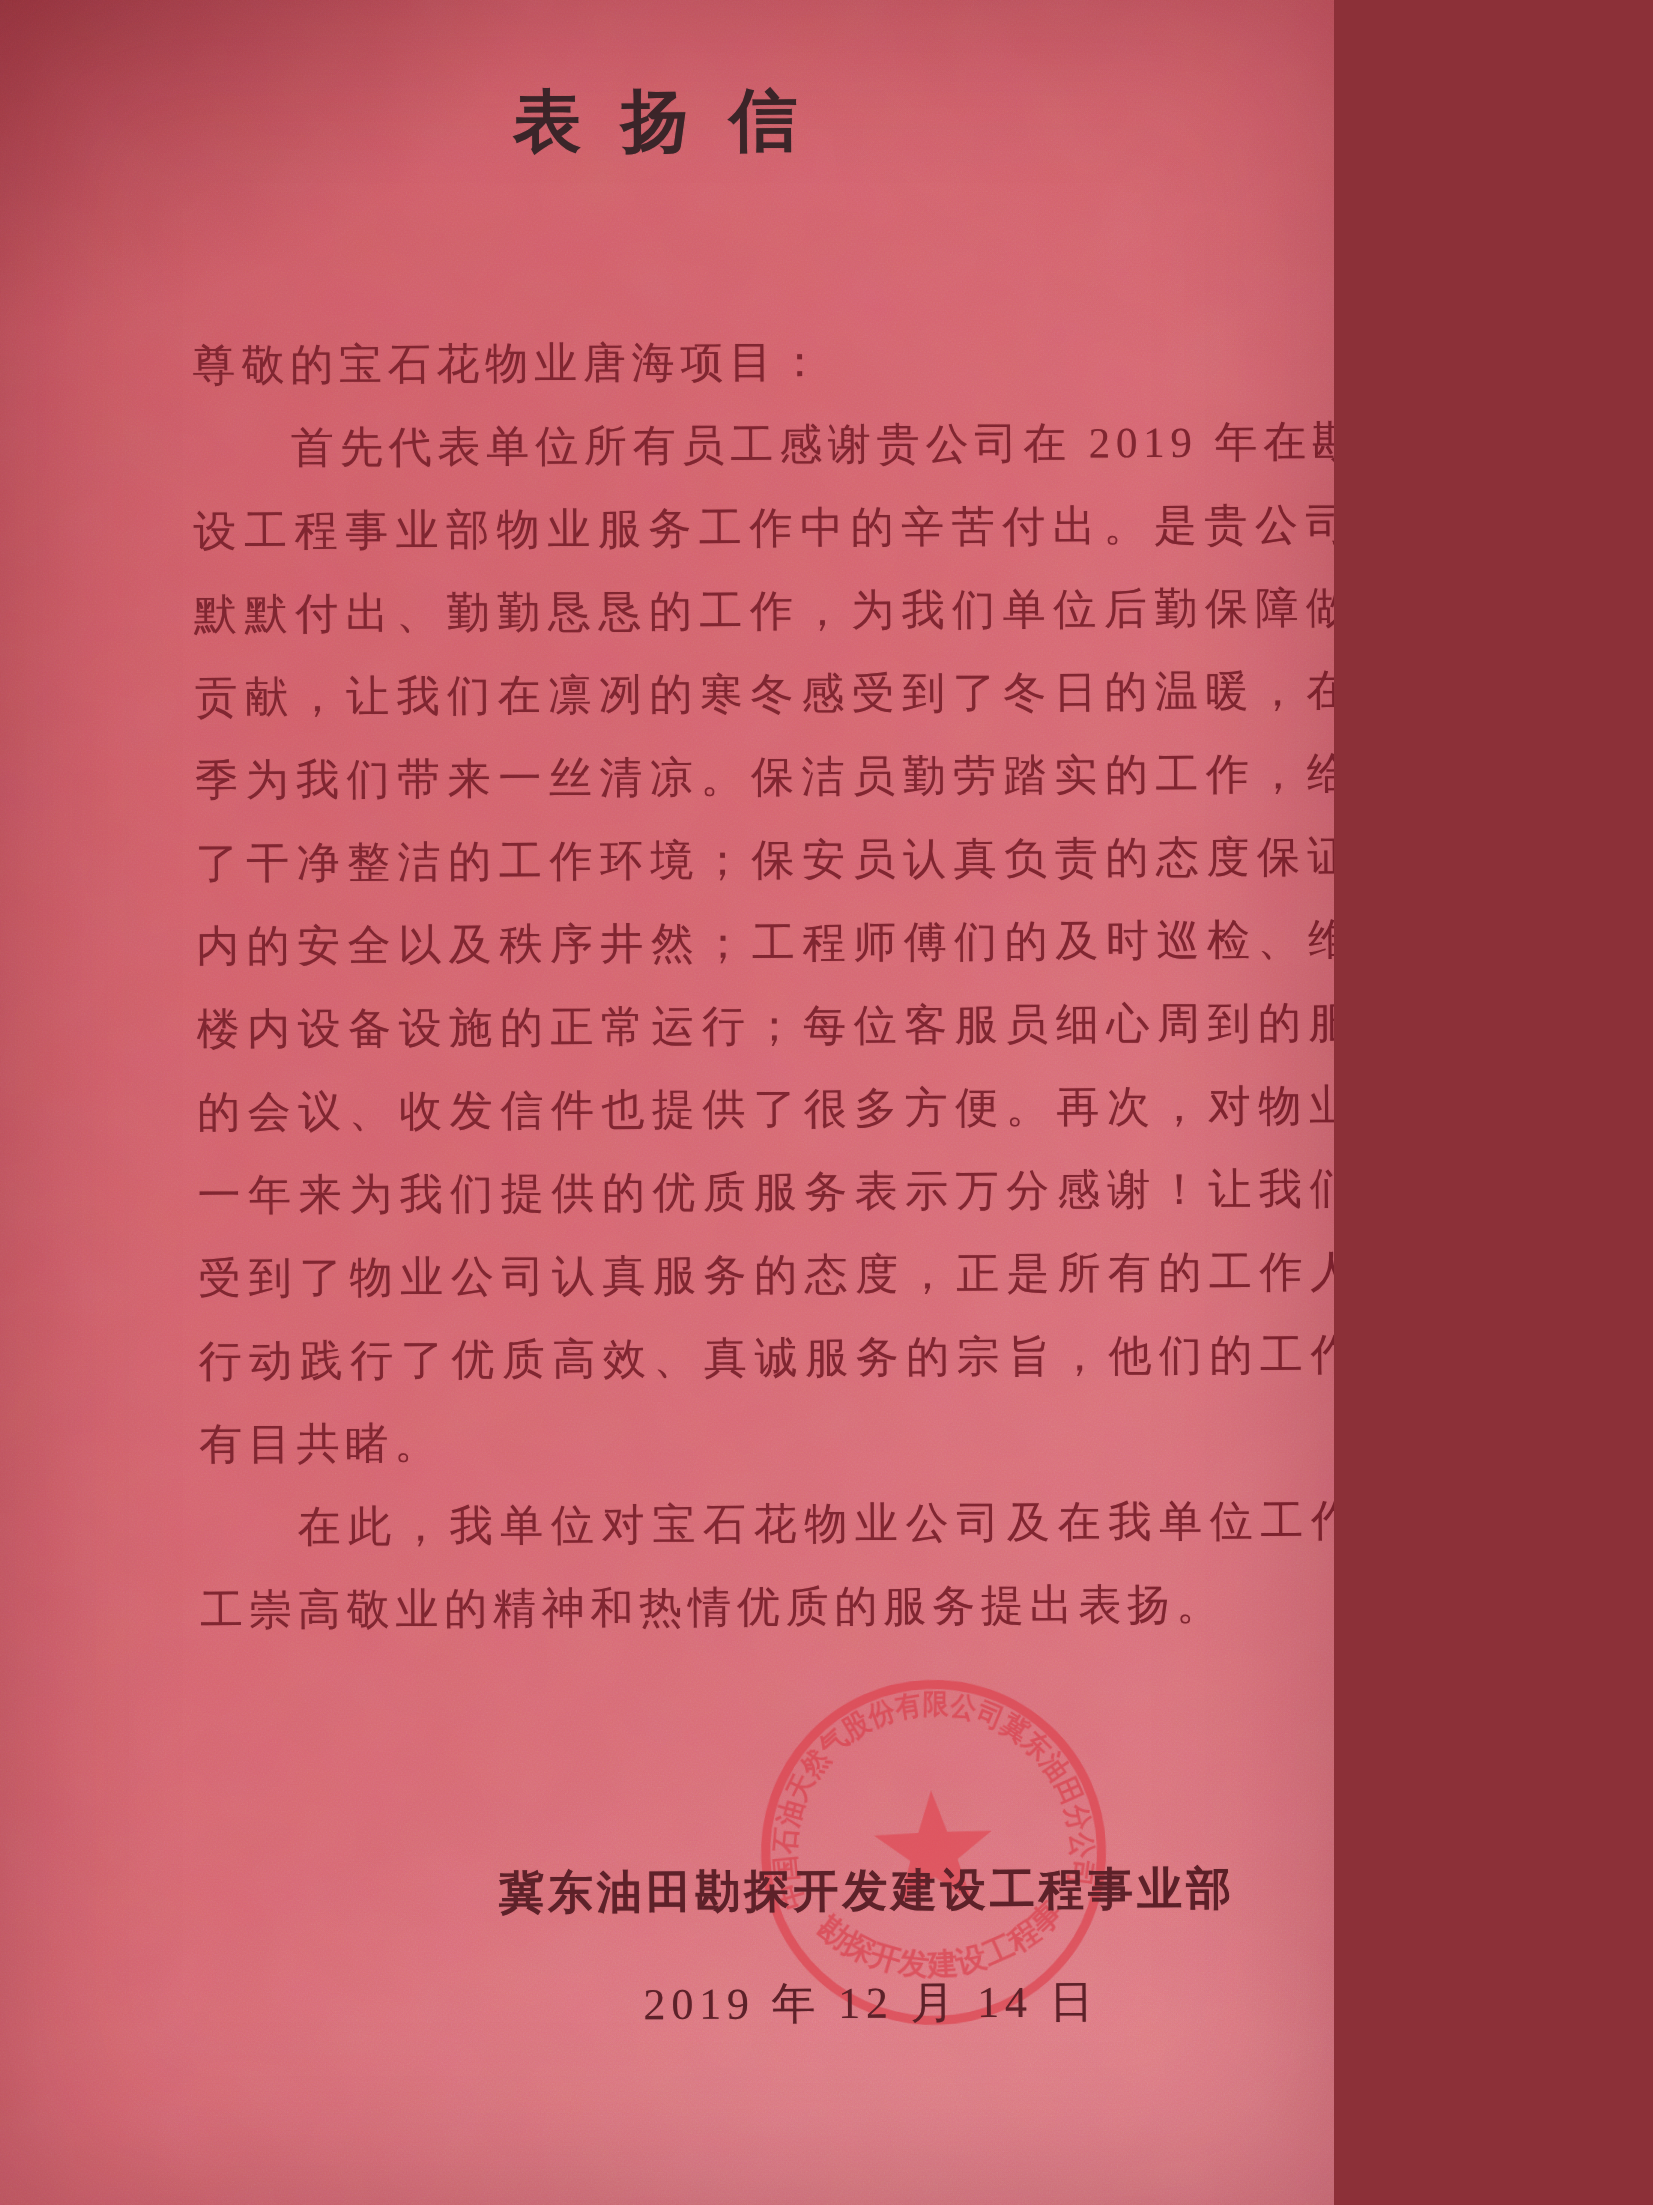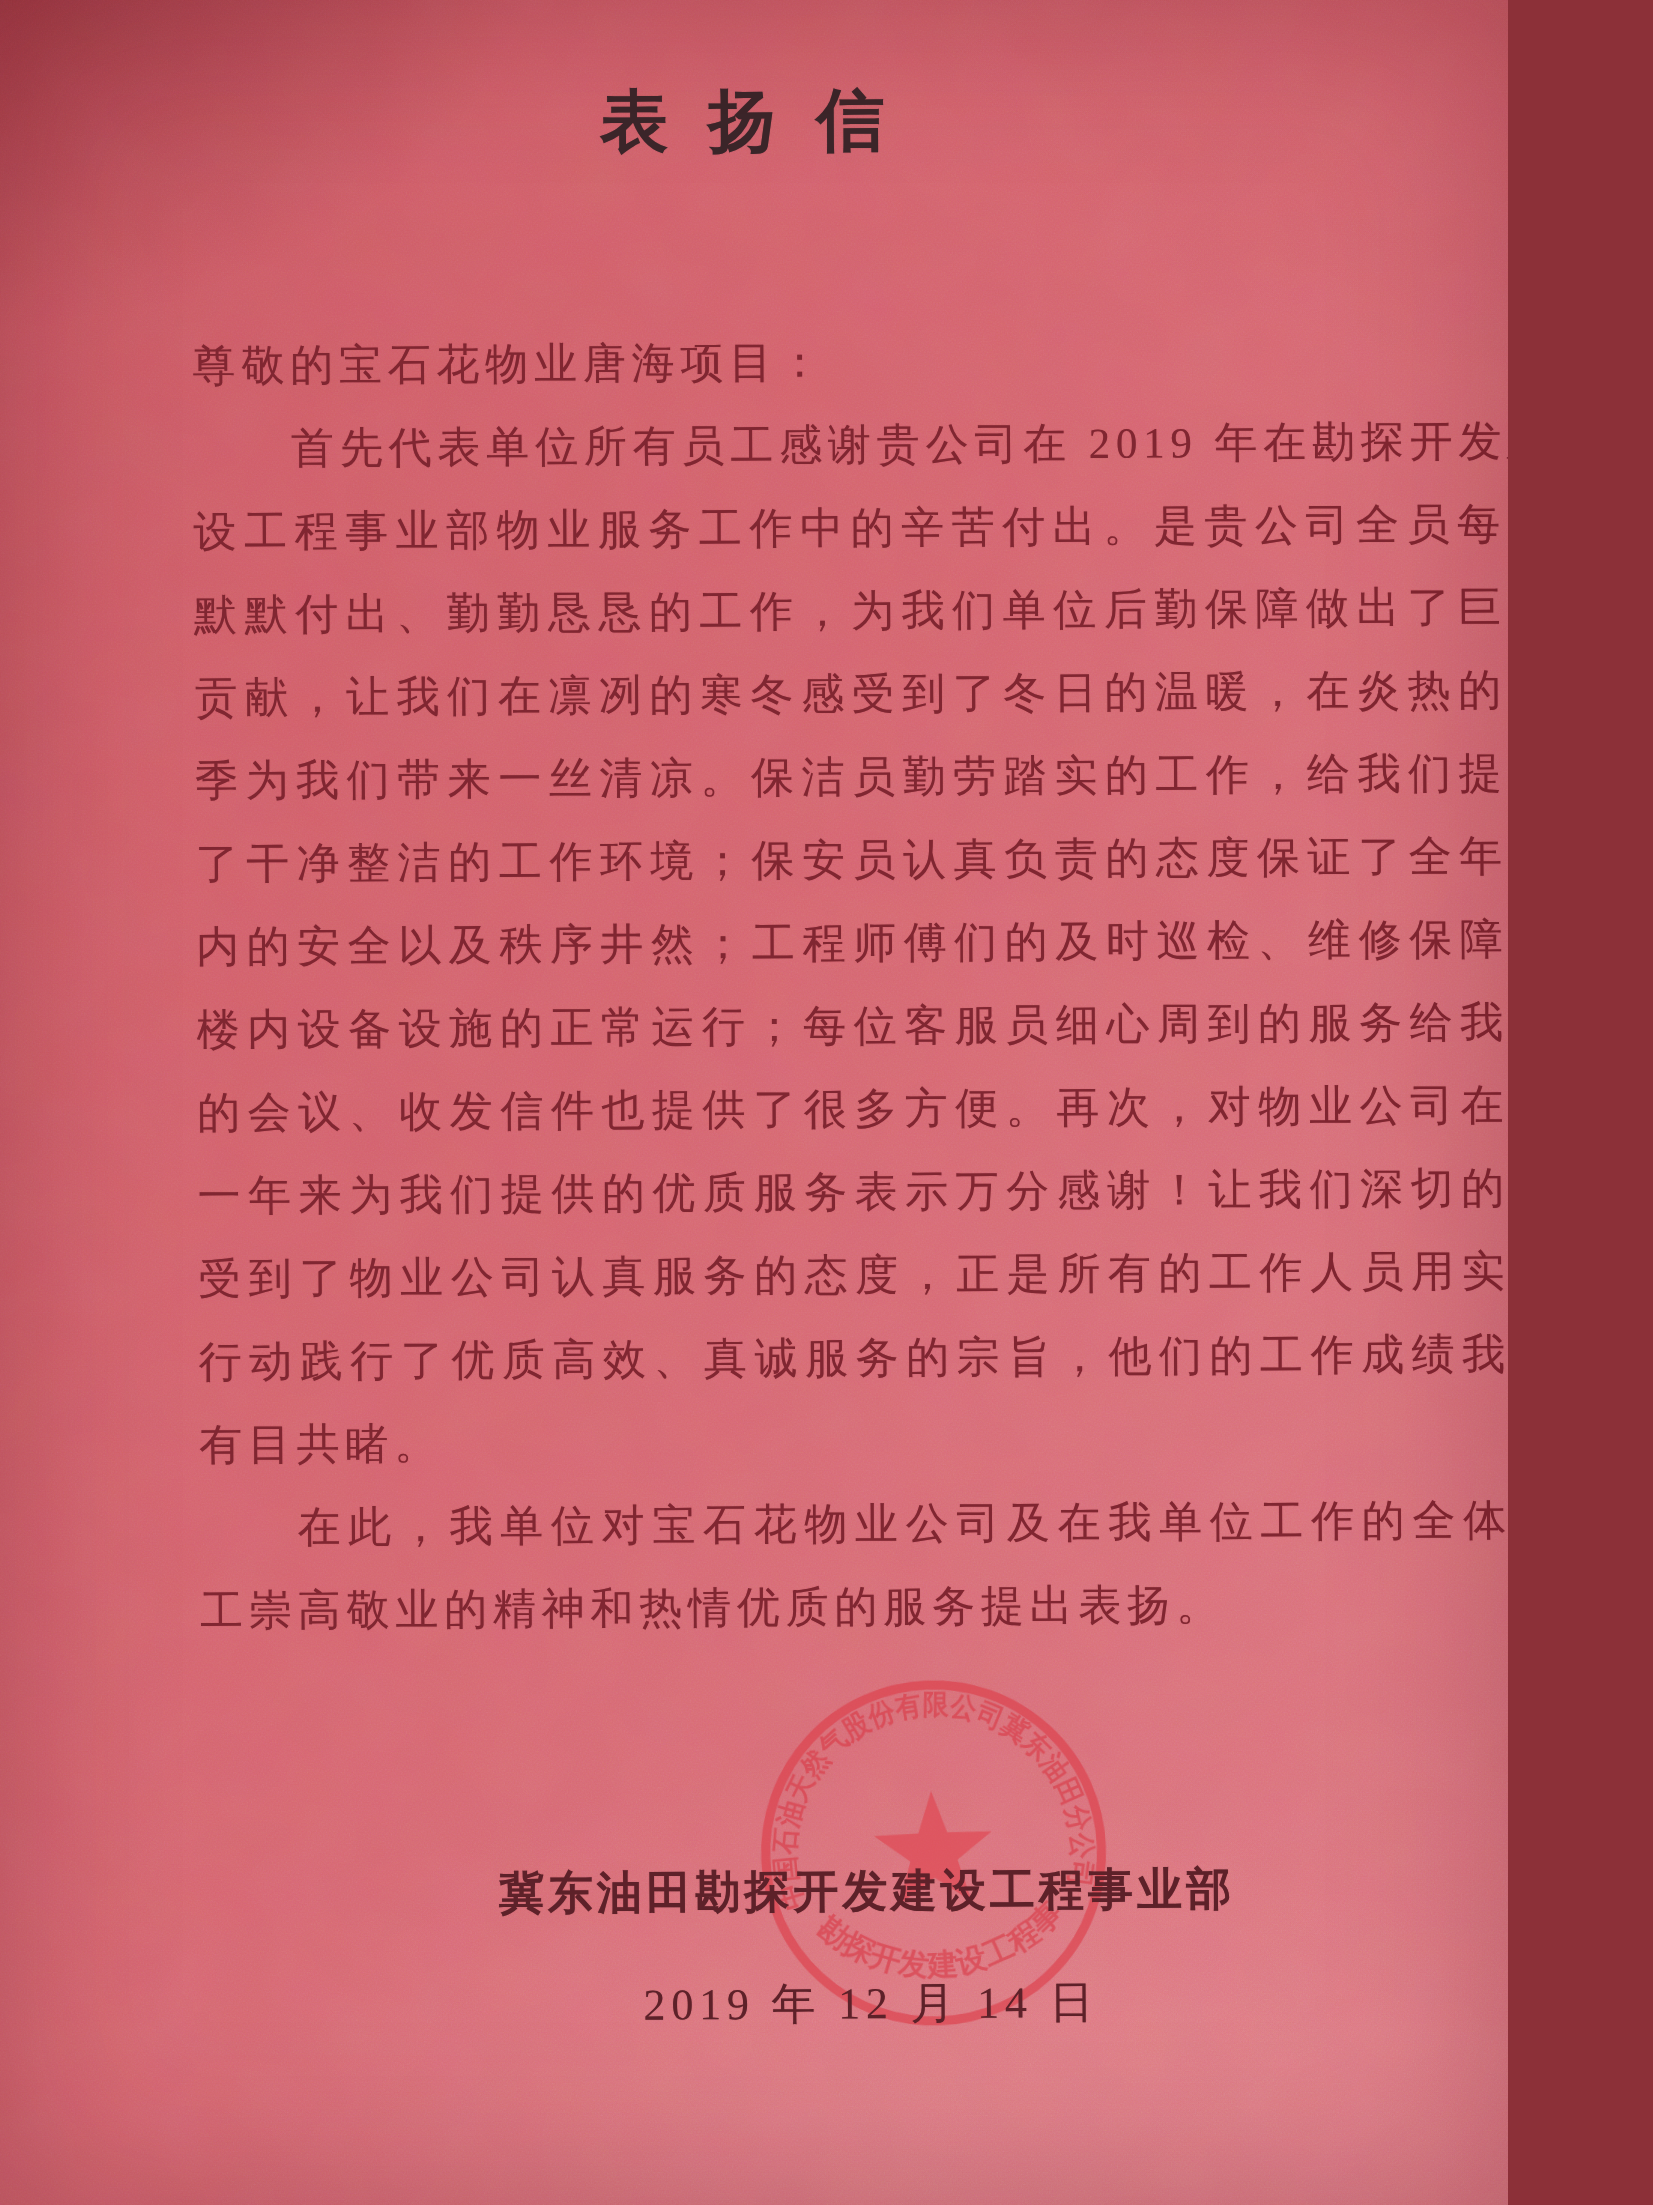"表 扬 信" .page { width: 1508px -> 1334px }
